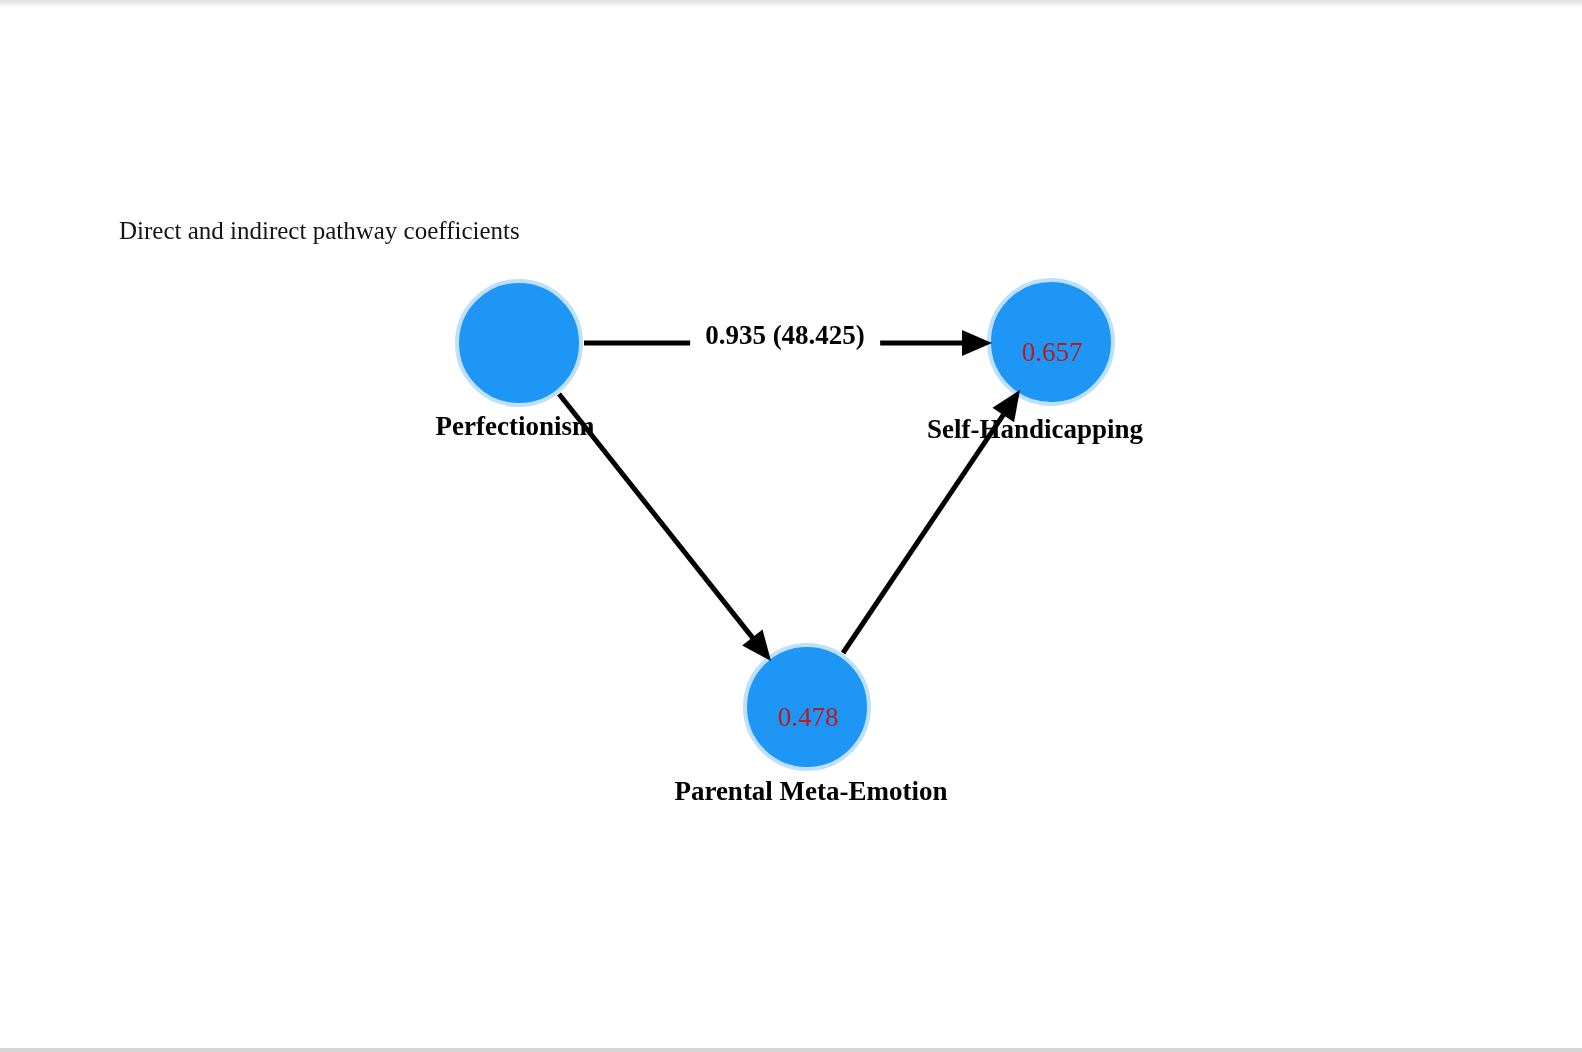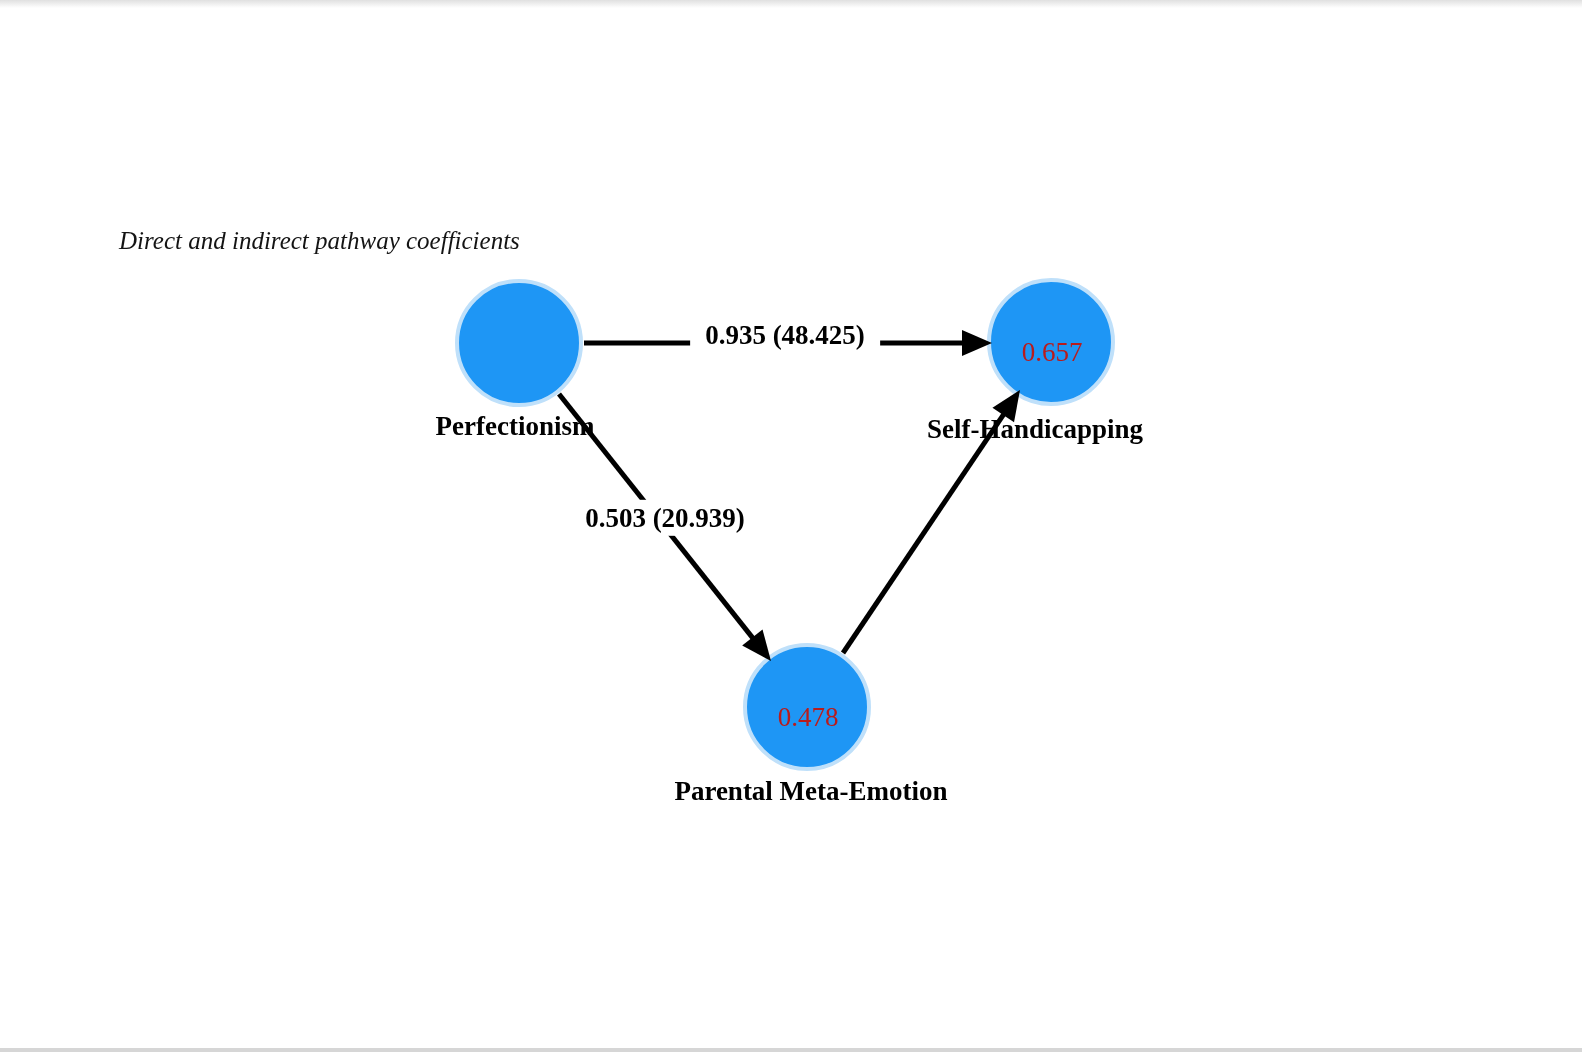"Direct and indirect pathway coefficients" .figure-caption { font-style: italic -> none; margin-top: 10px -> none }
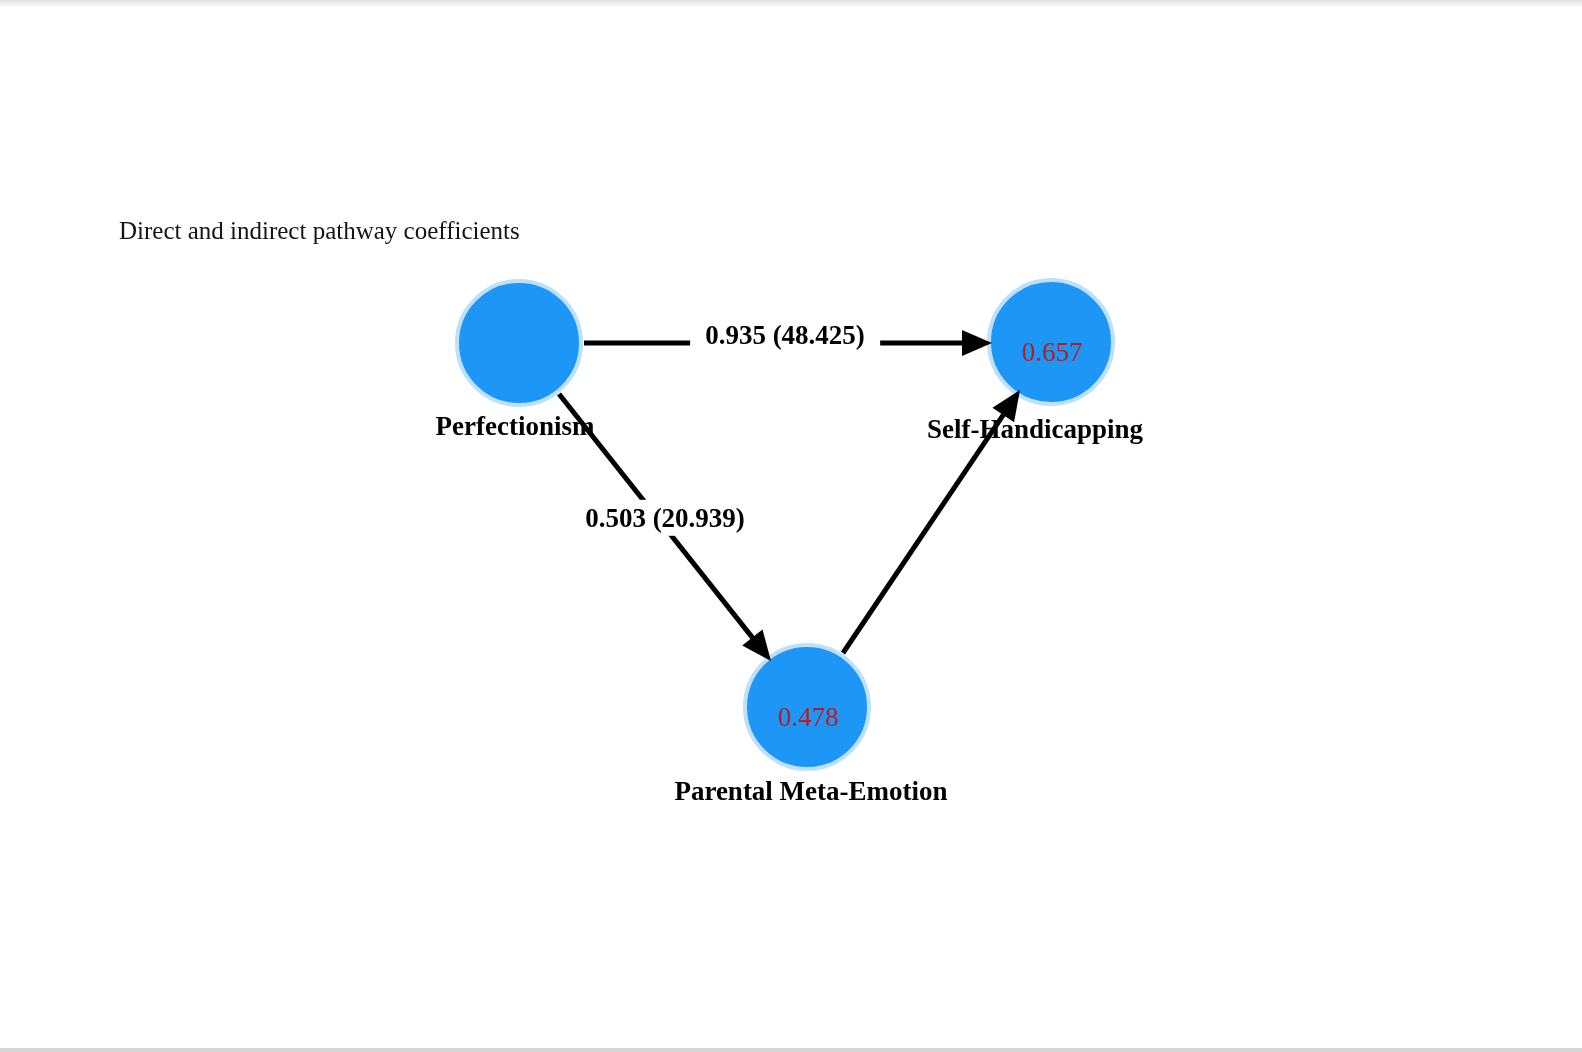"0.503 (20.939)" div.coef-label { html: <div>0.503 (20.939)</div> -> none }
